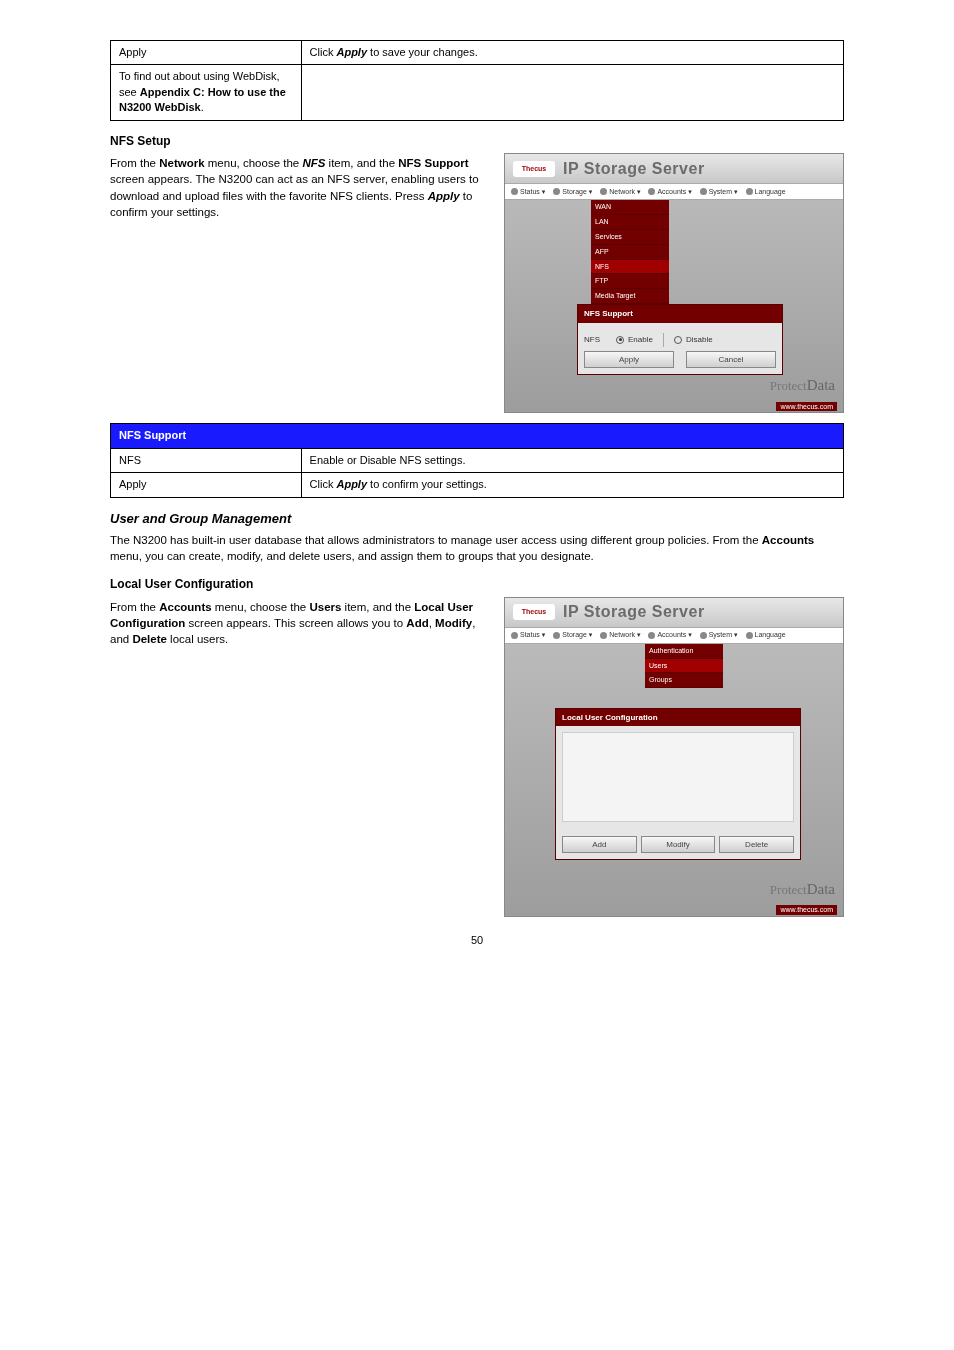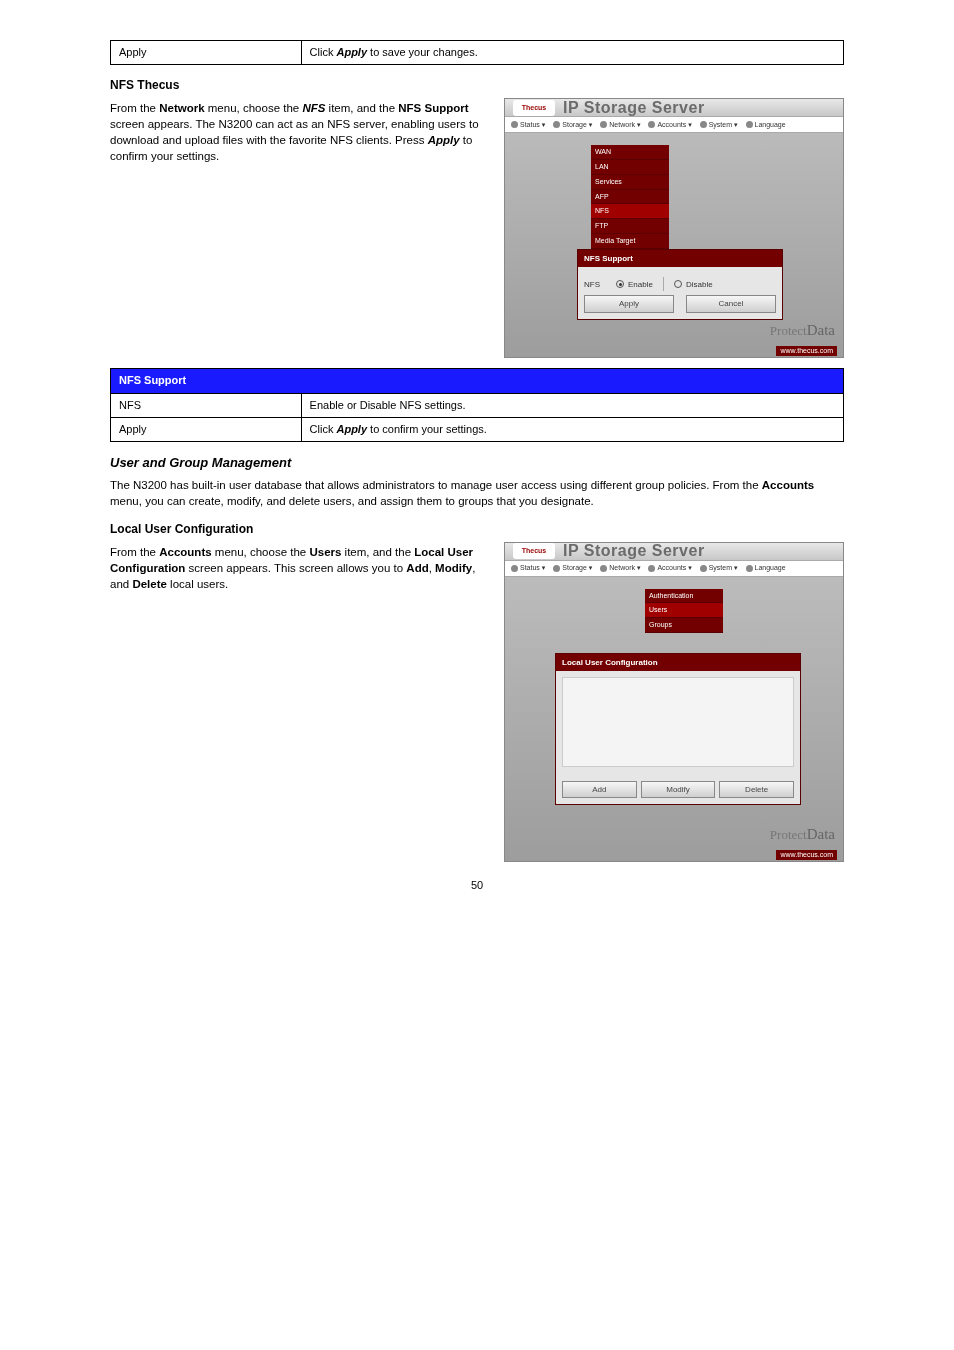"To find out about using" tr { html: none -> <tr> <td> To find out about using WebDisk, see <b>Appendix C: How to use the N3200 WebDisk</b>. </td> <td></td> </tr> }
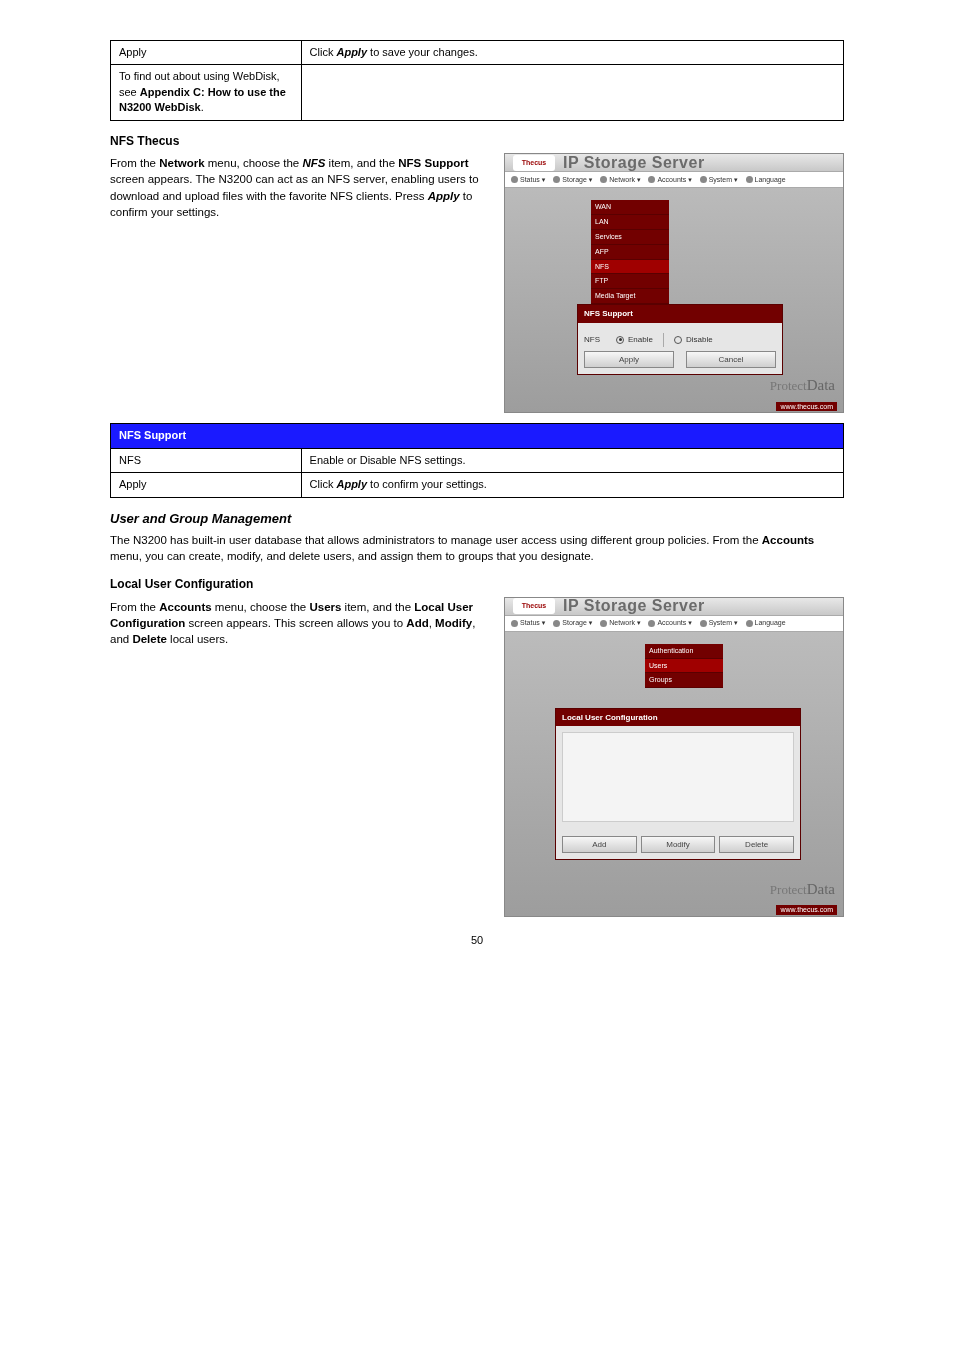"NFS Thecus" h4.sub { text: Thecus -> Setup }
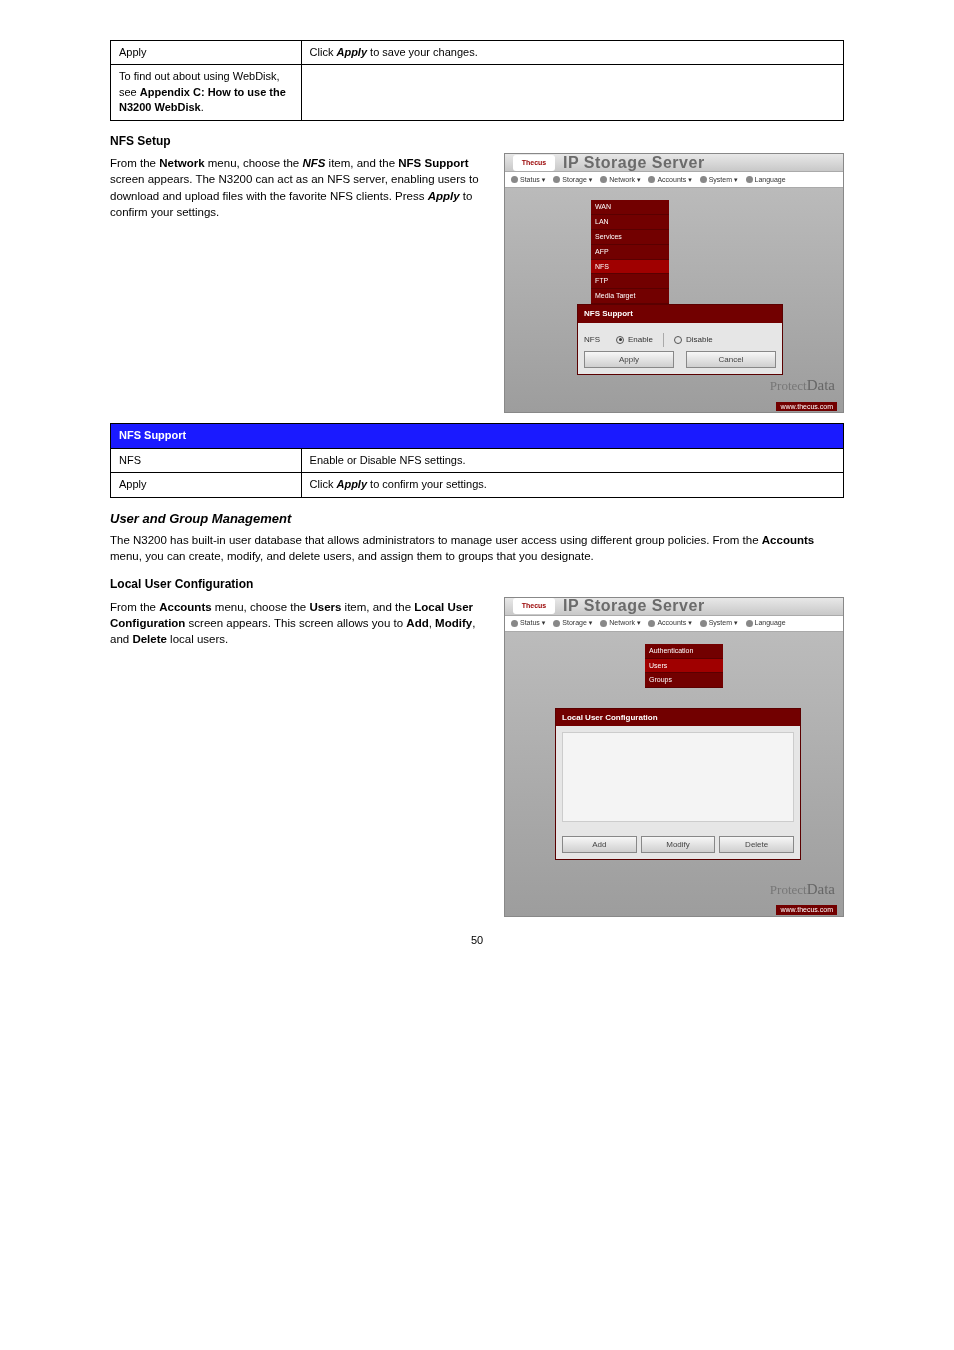"IP Storage Server" .shot .titlebar { height: 18px -> 30px }
